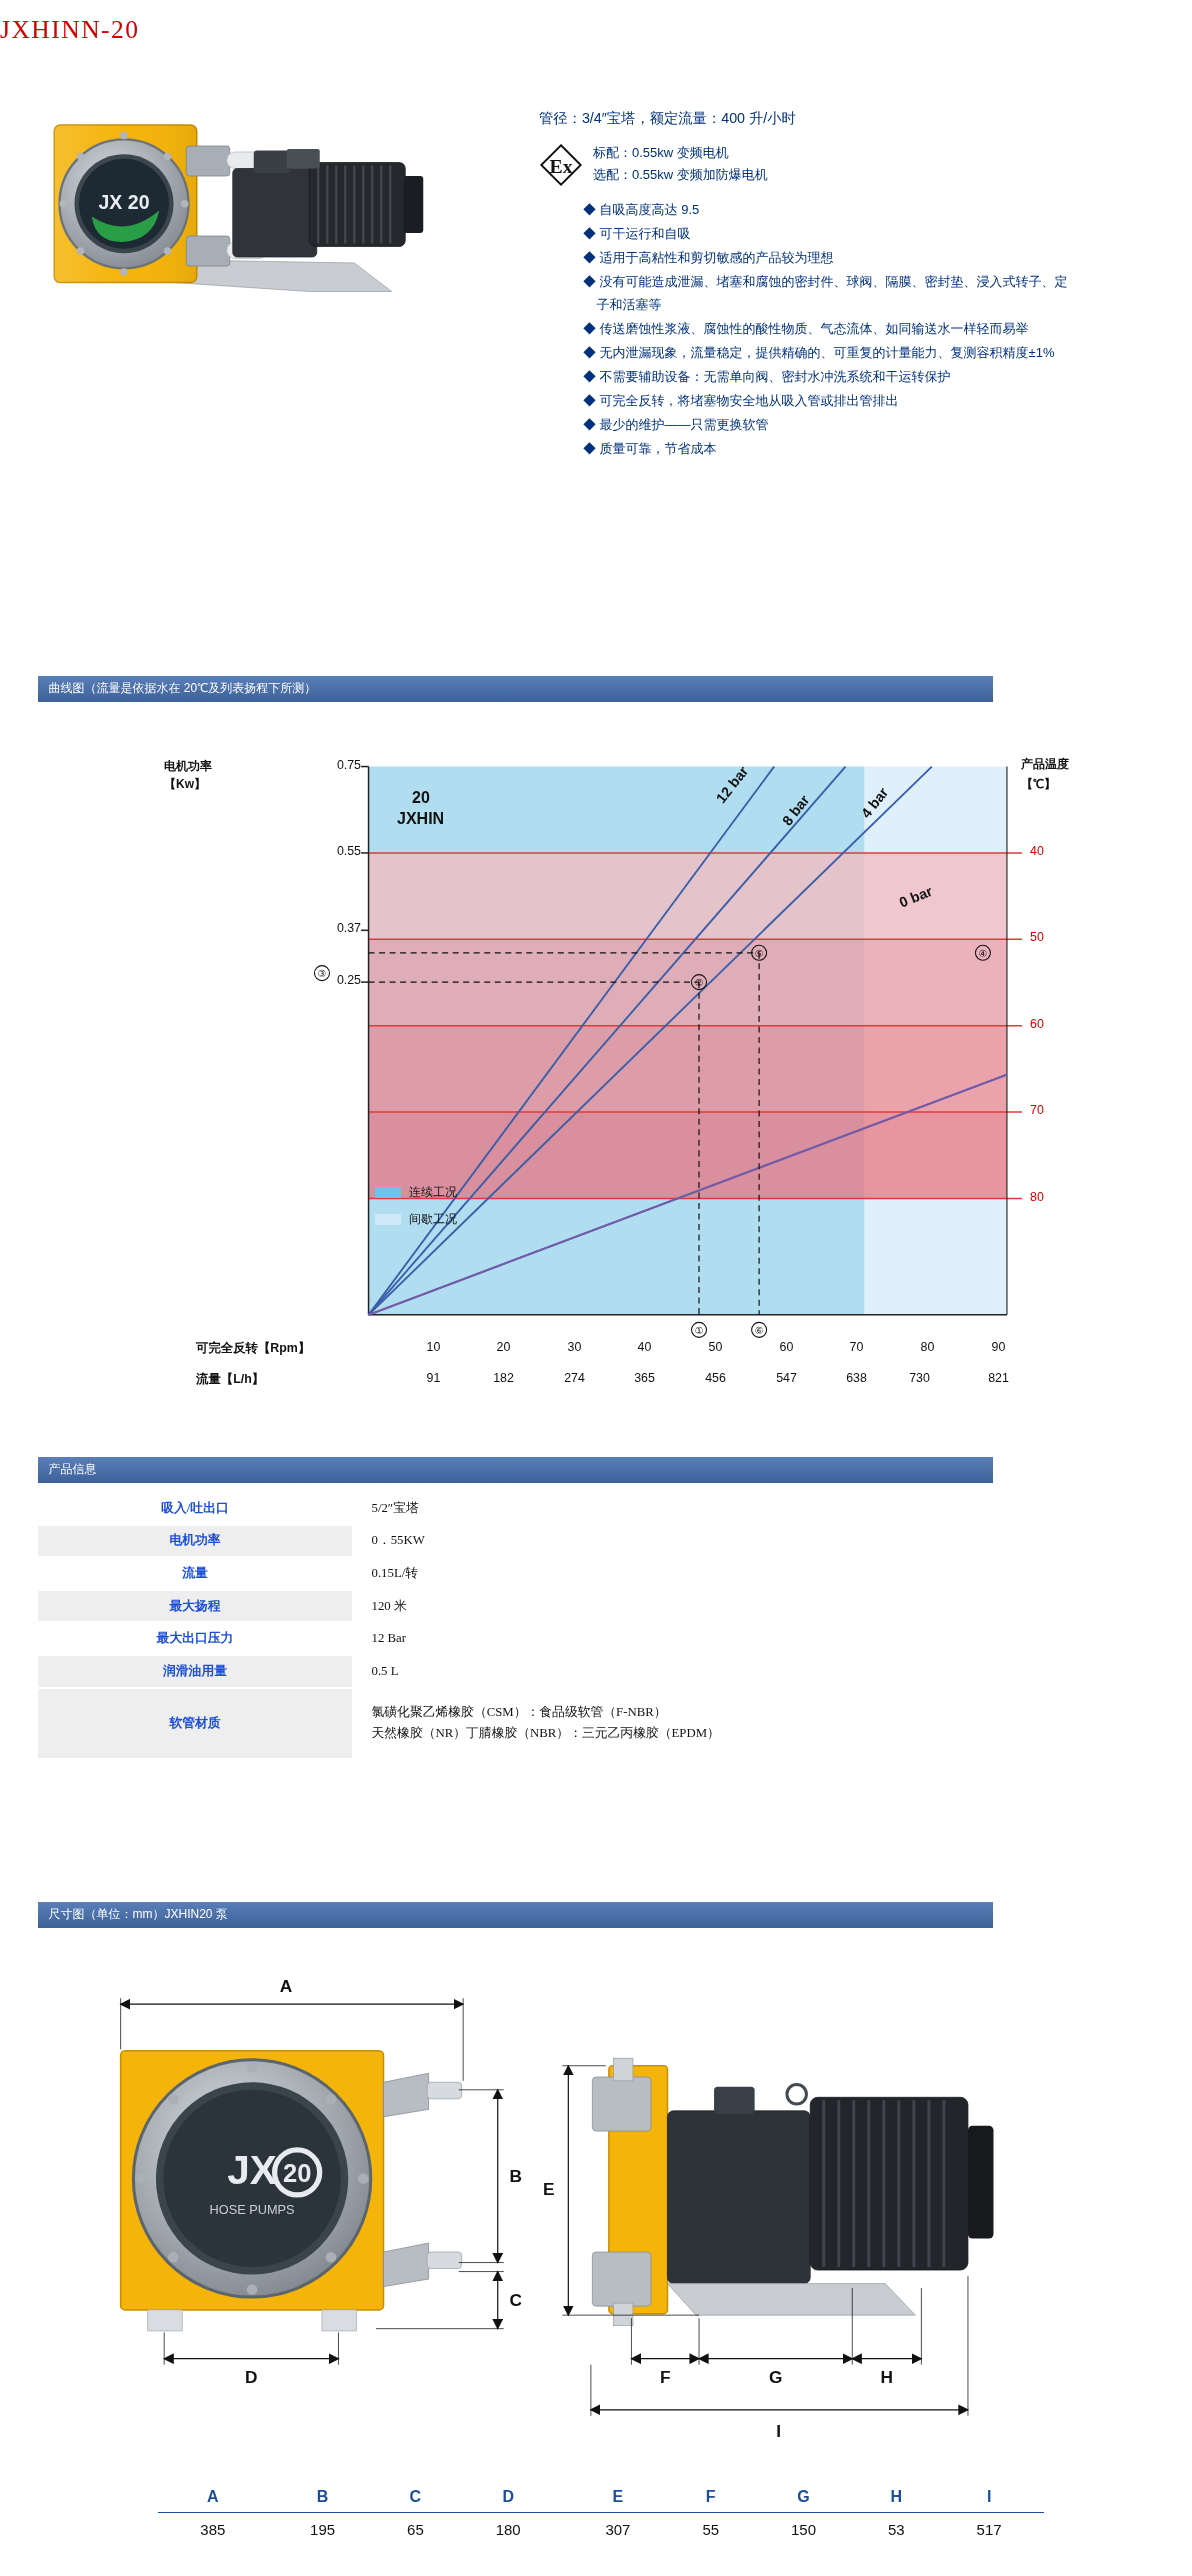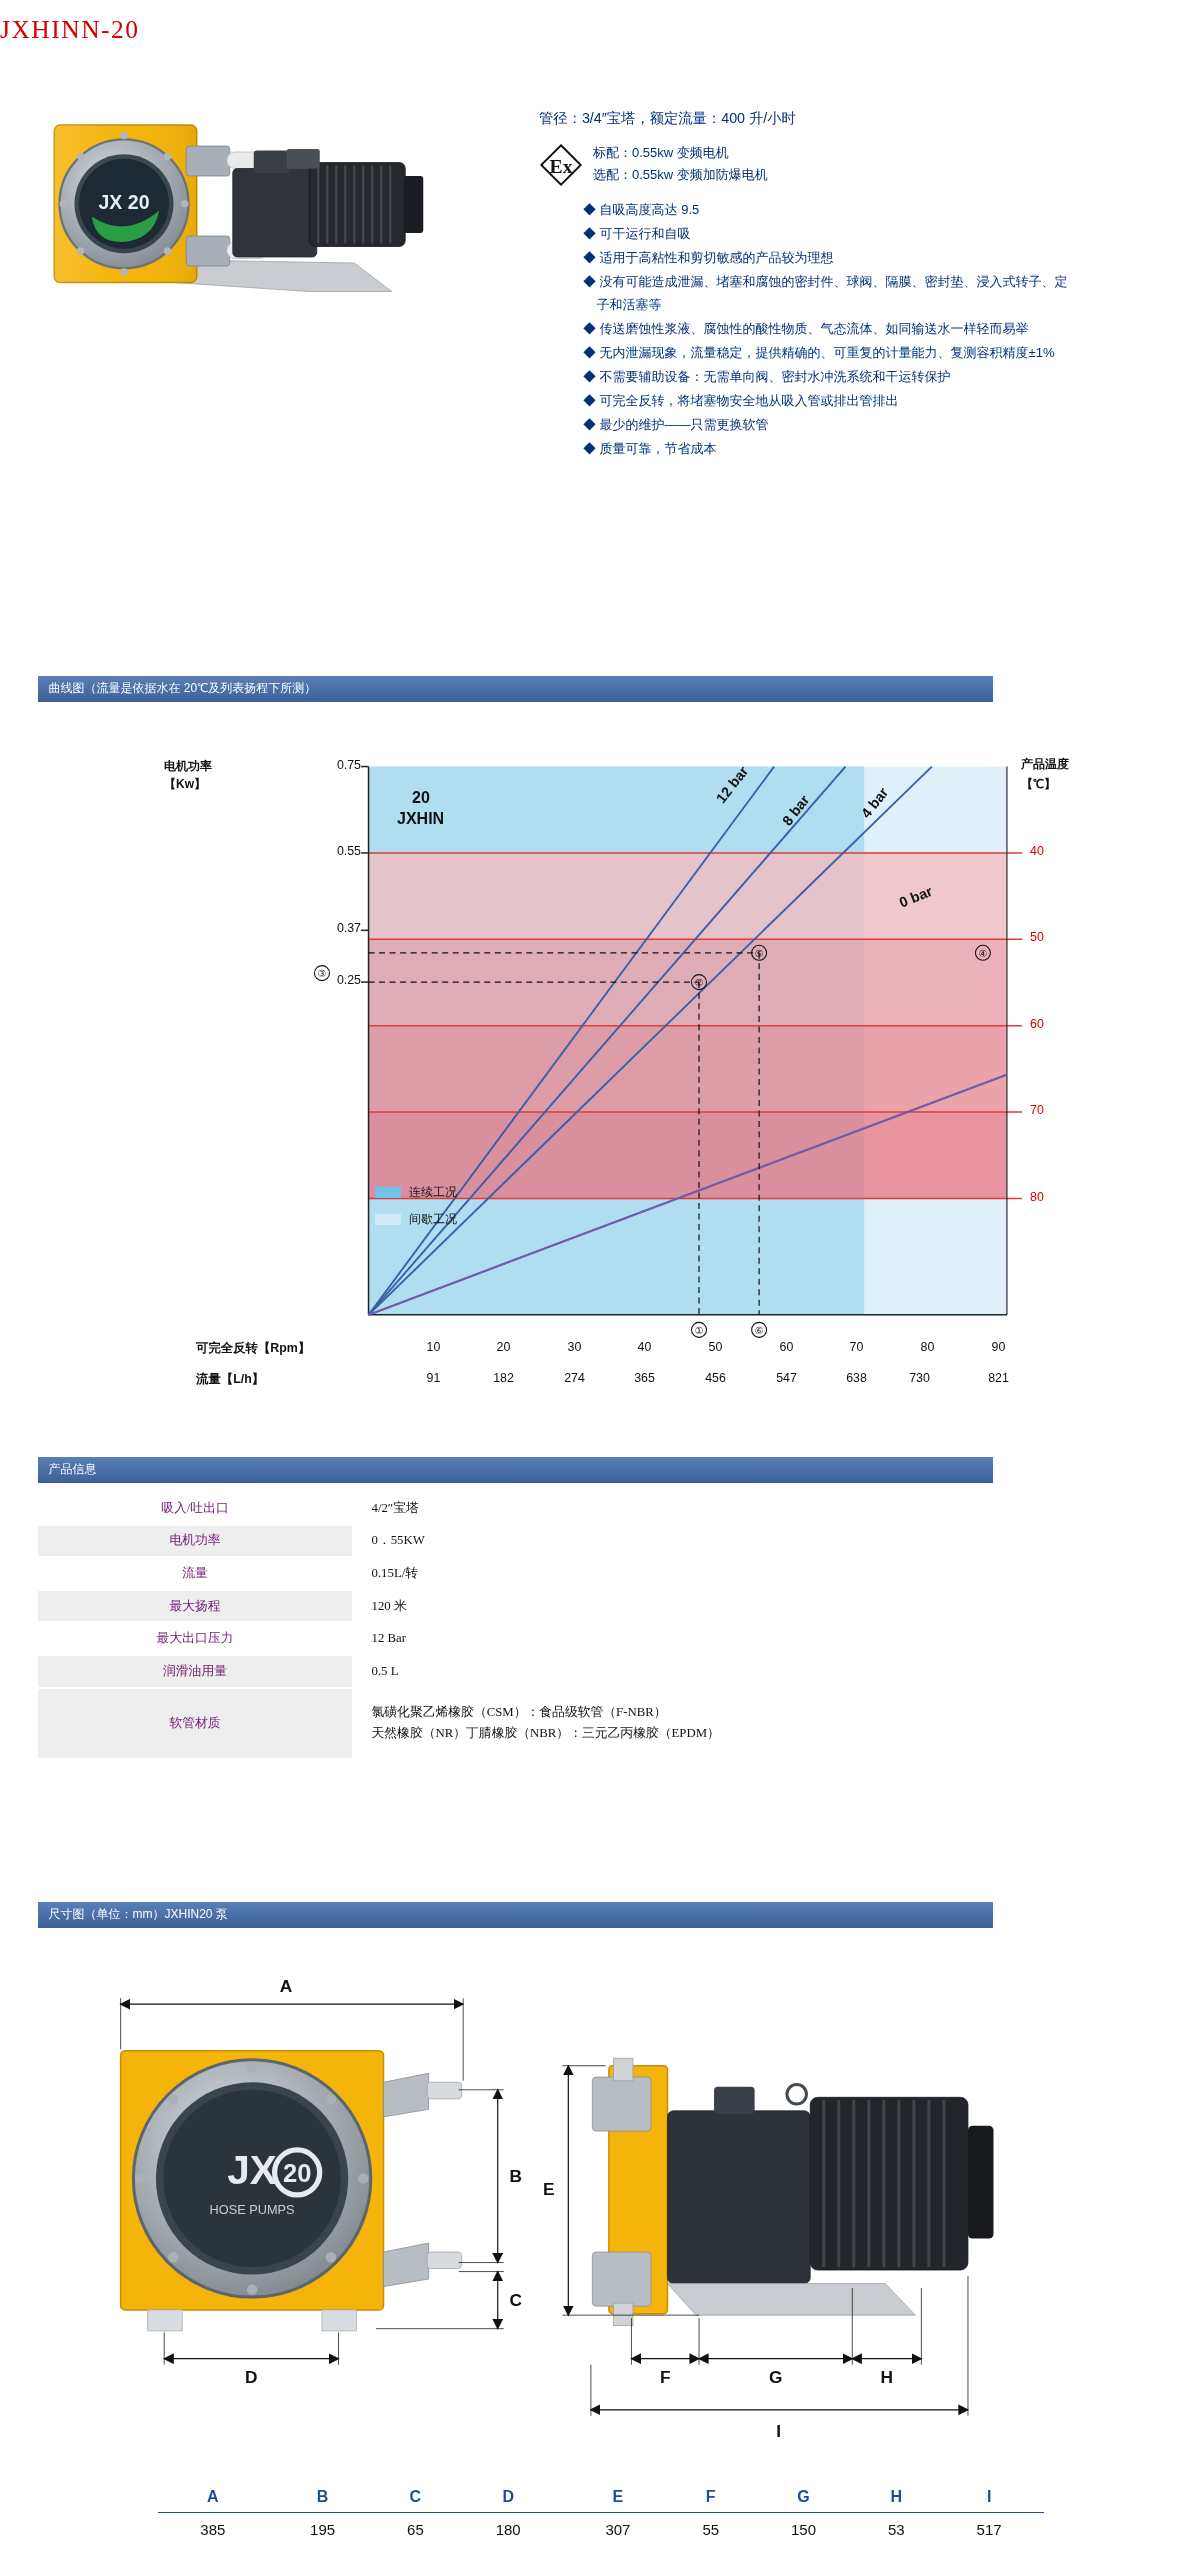"吸入/吐出口" .info-table td.k { color: #701a75 -> #1d4ed8; font-weight: none -> bold }
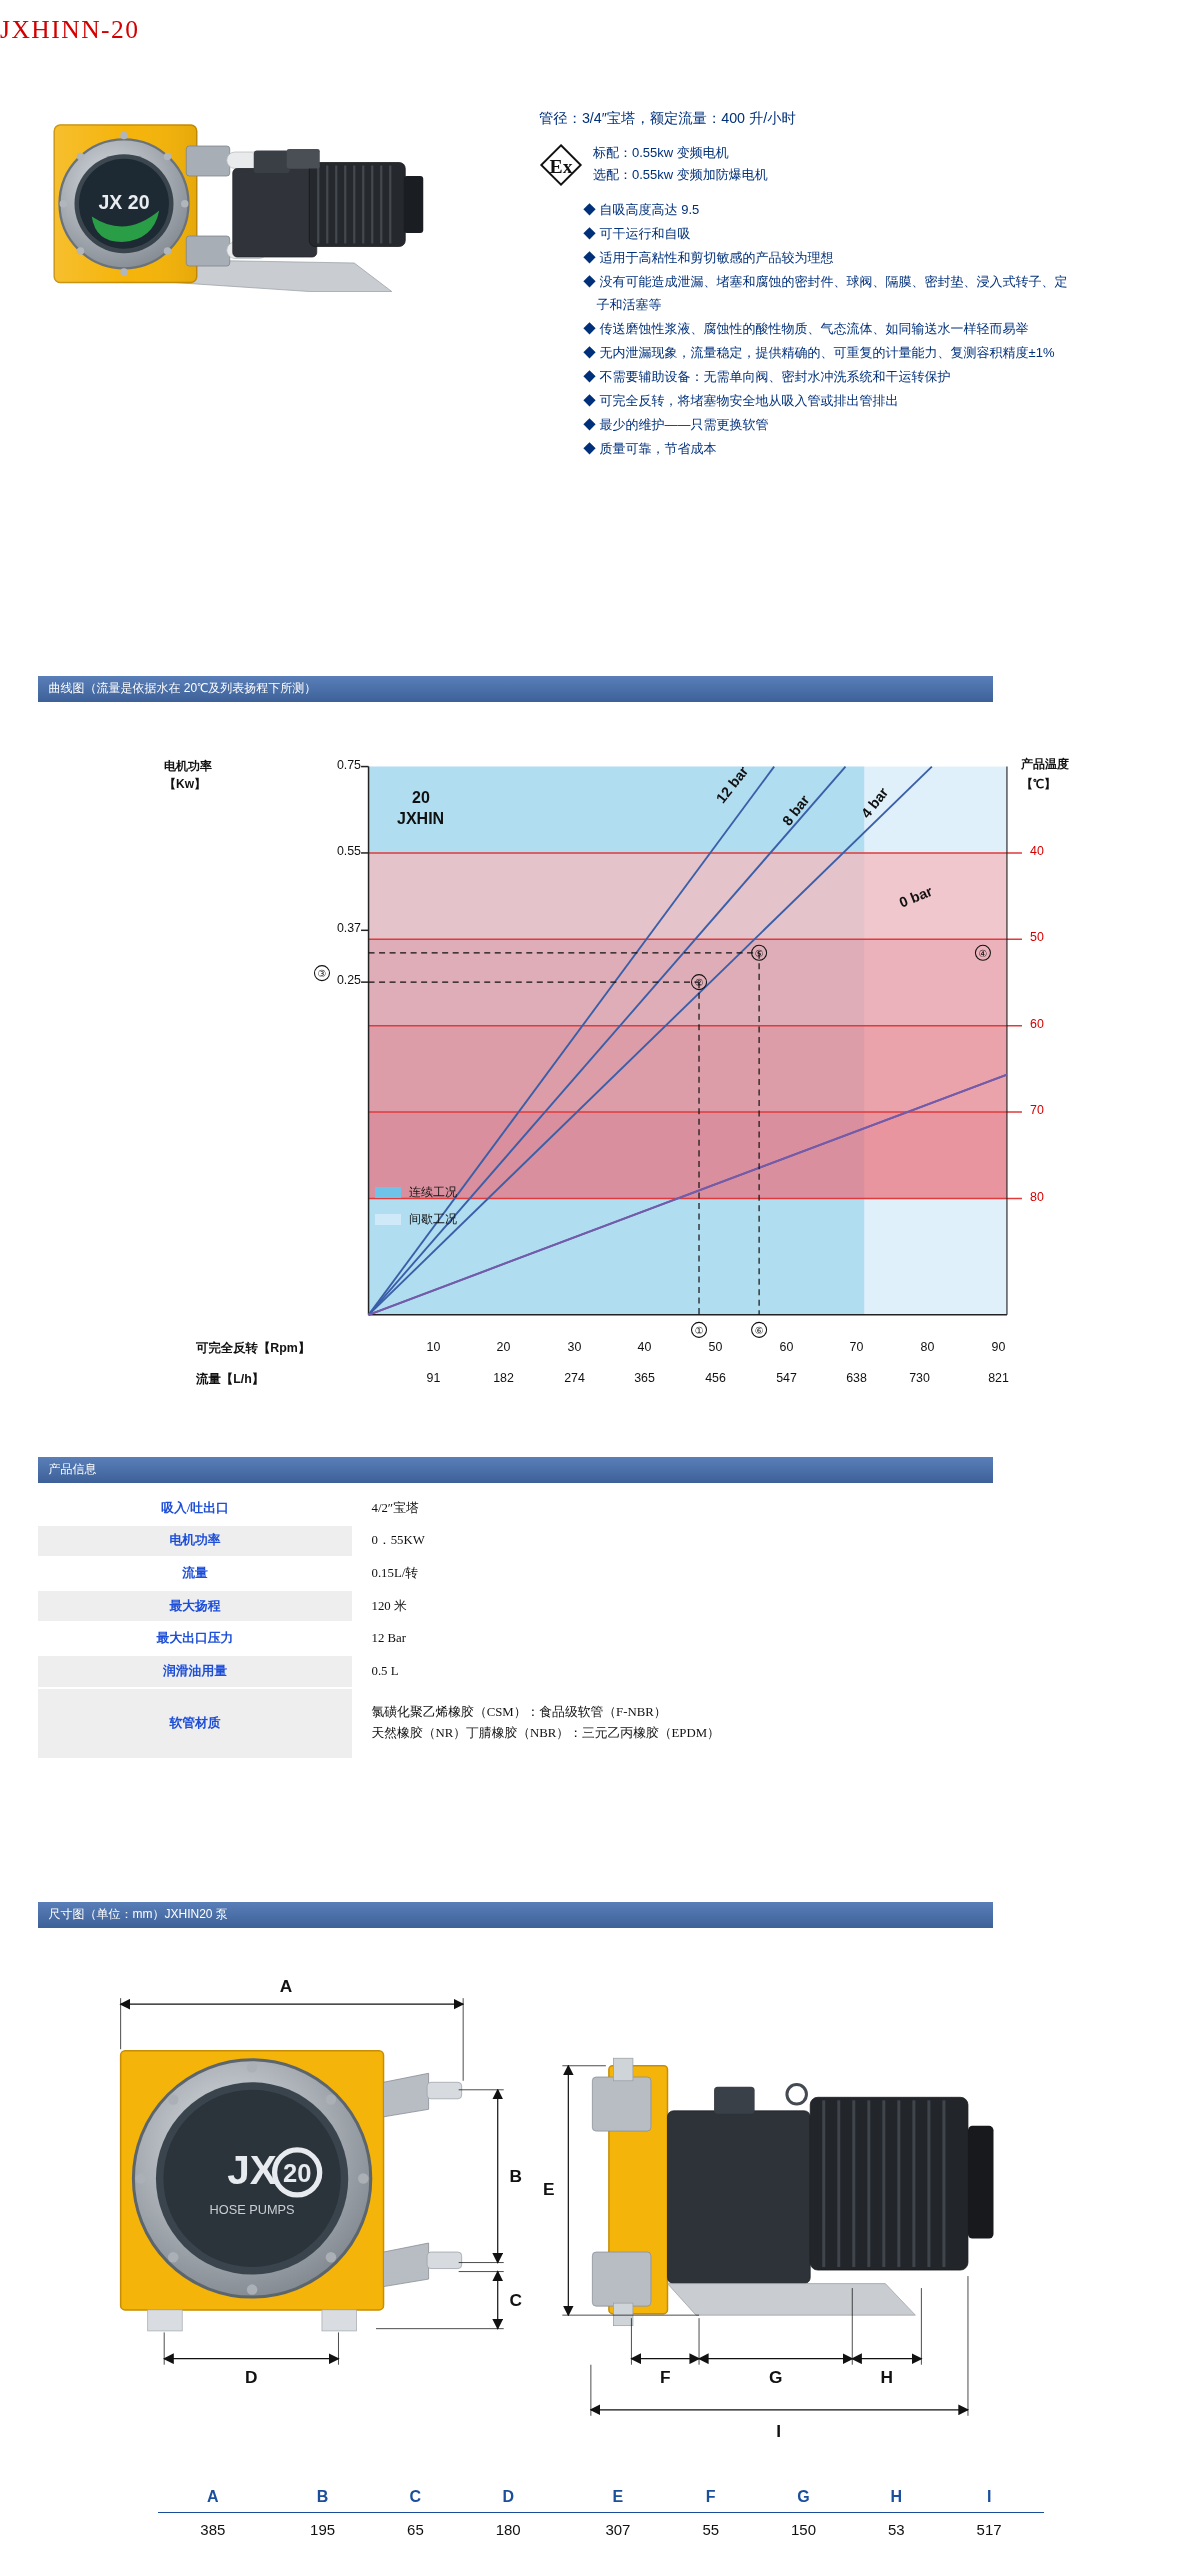"4/2″宝塔" td.v { text: 4/2 -> 5/2 }
